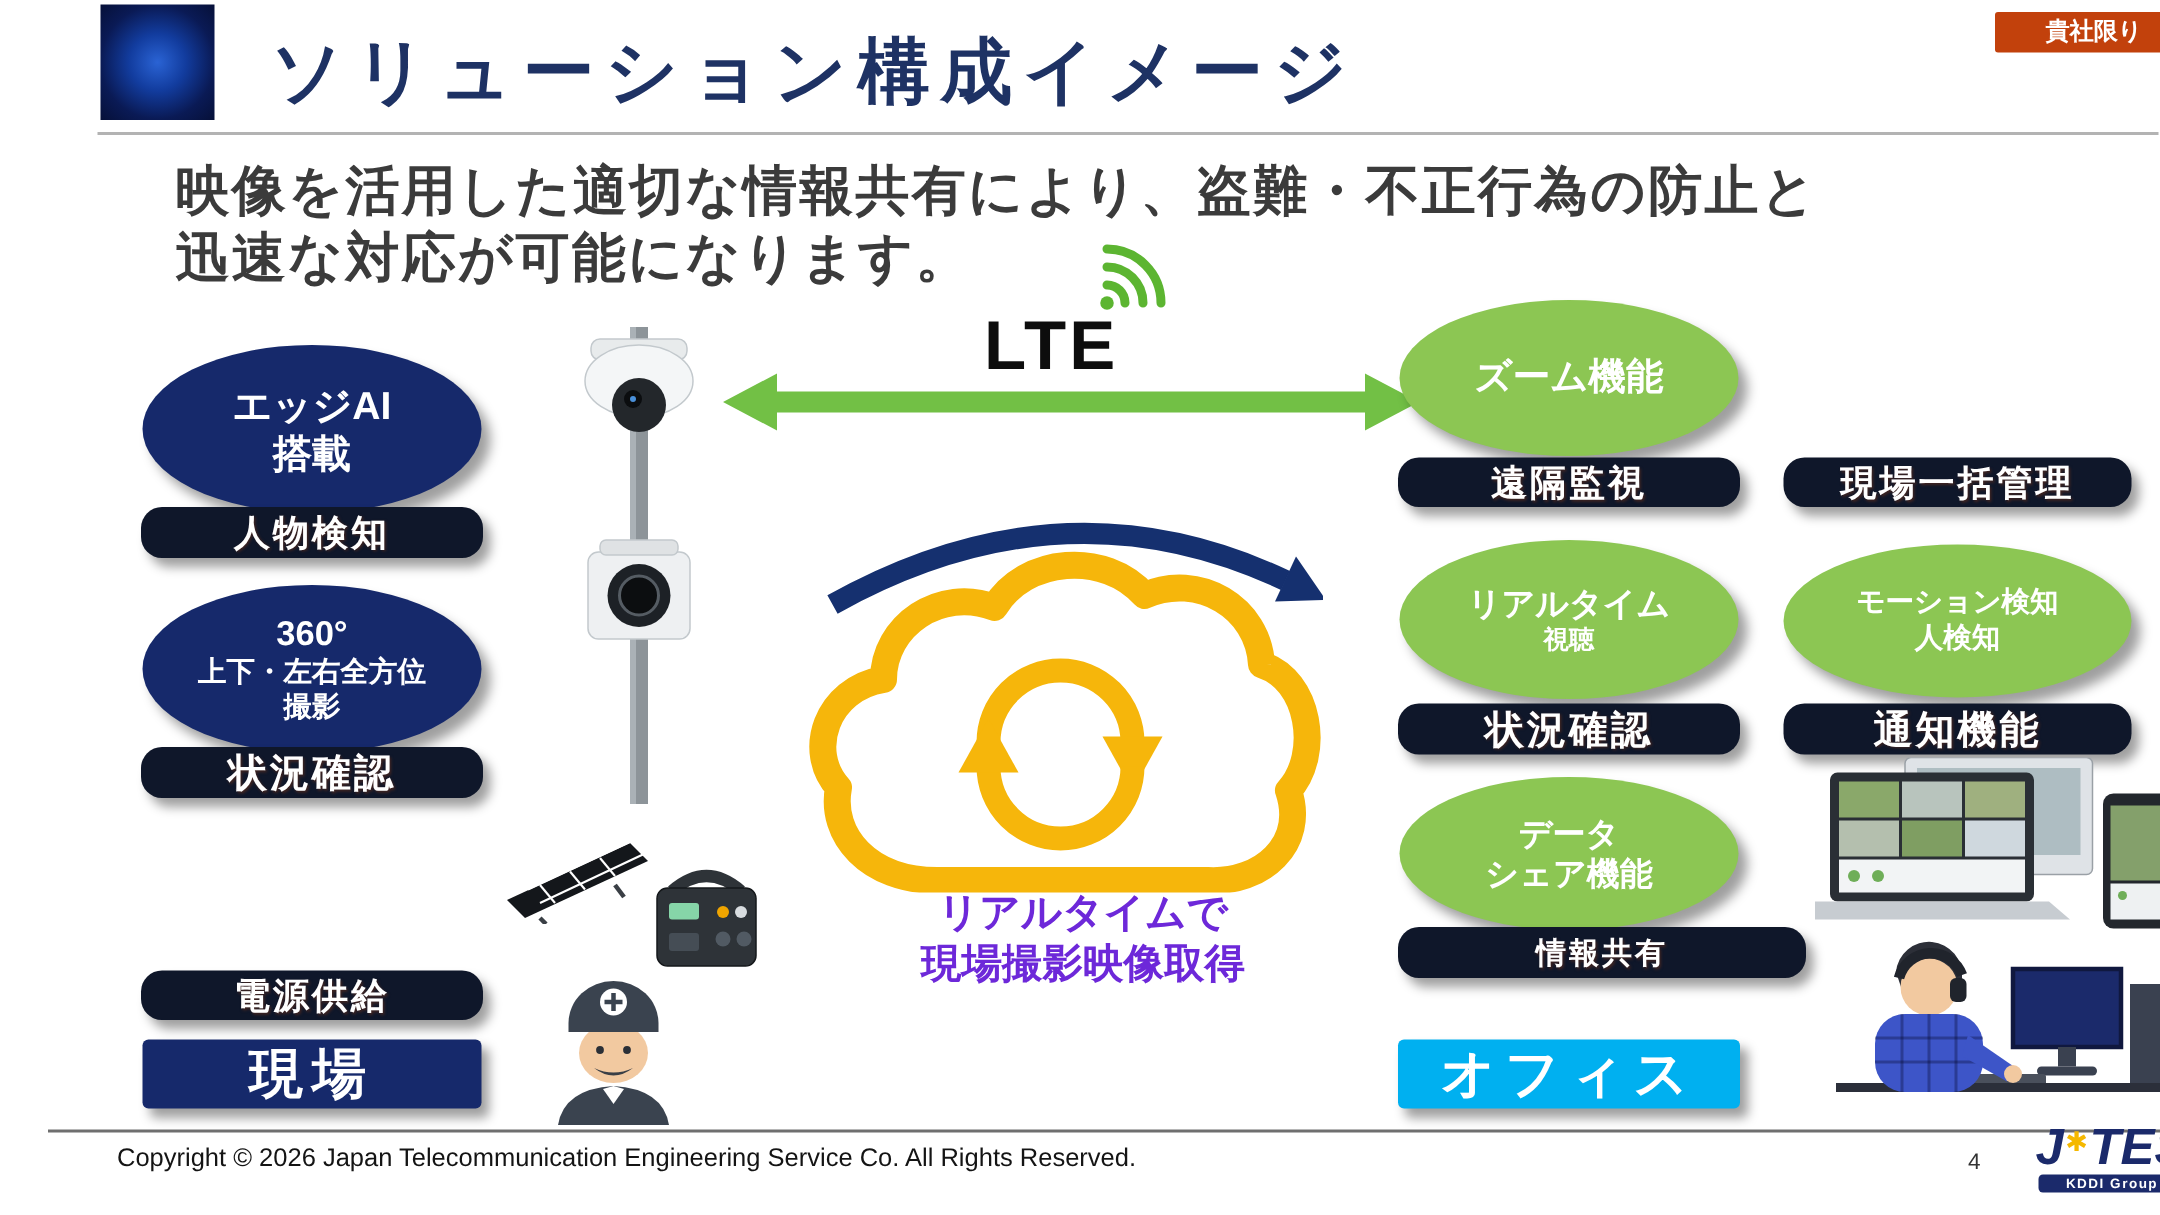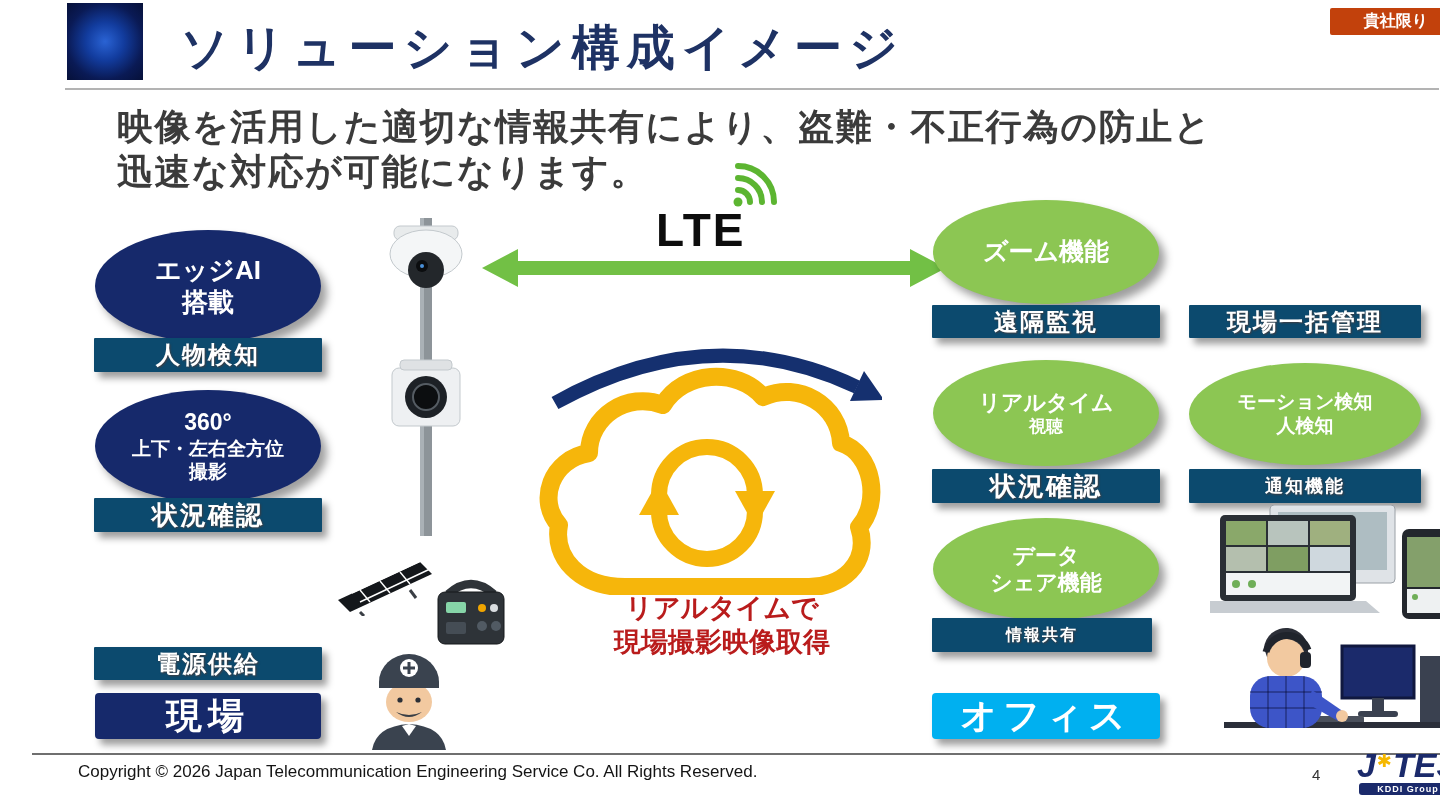"遠隔監視" .badge { background: #0c4a6e -> #0f172a; border-radius: 1px -> 14px }
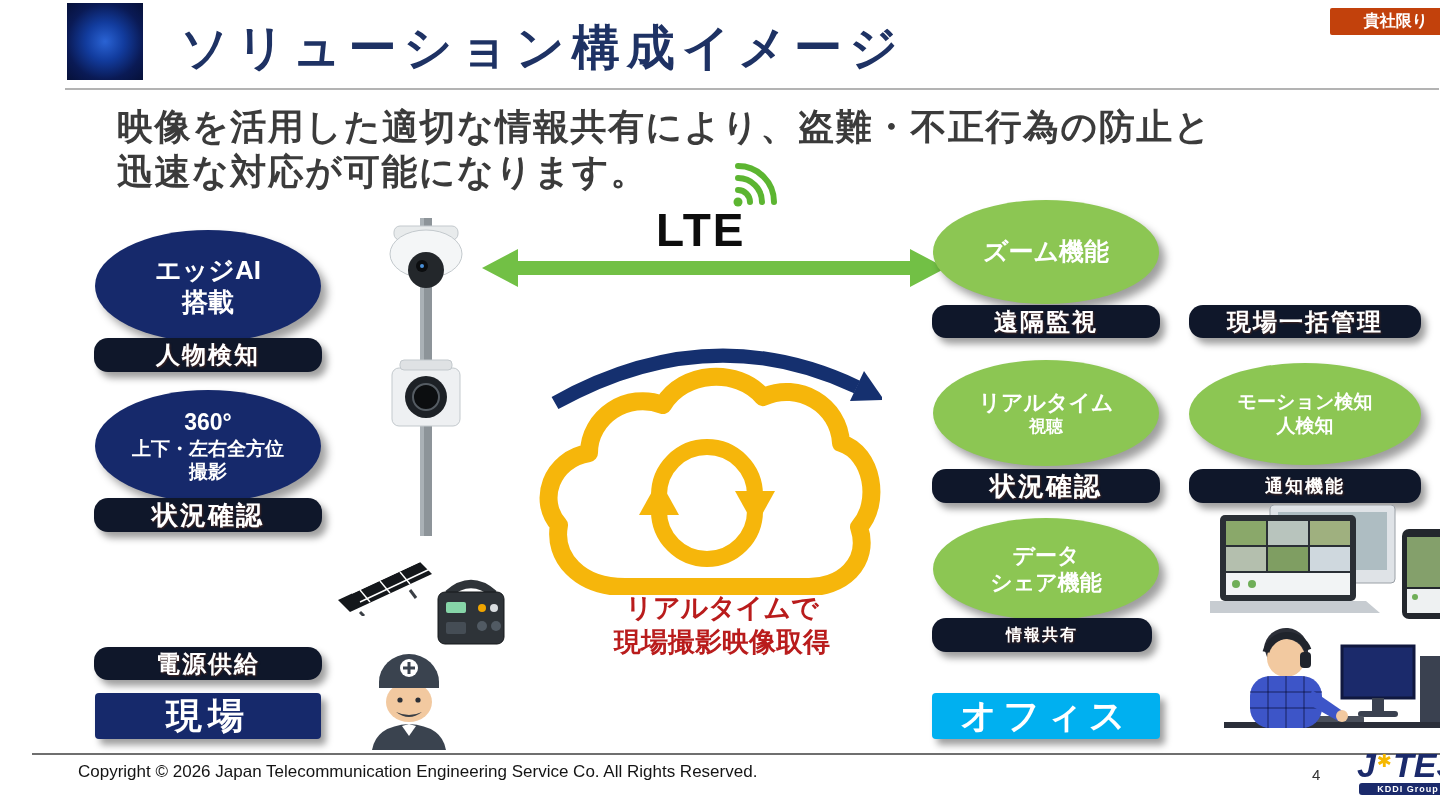"通知機能" div.badge { font-size: 18px -> 26px }
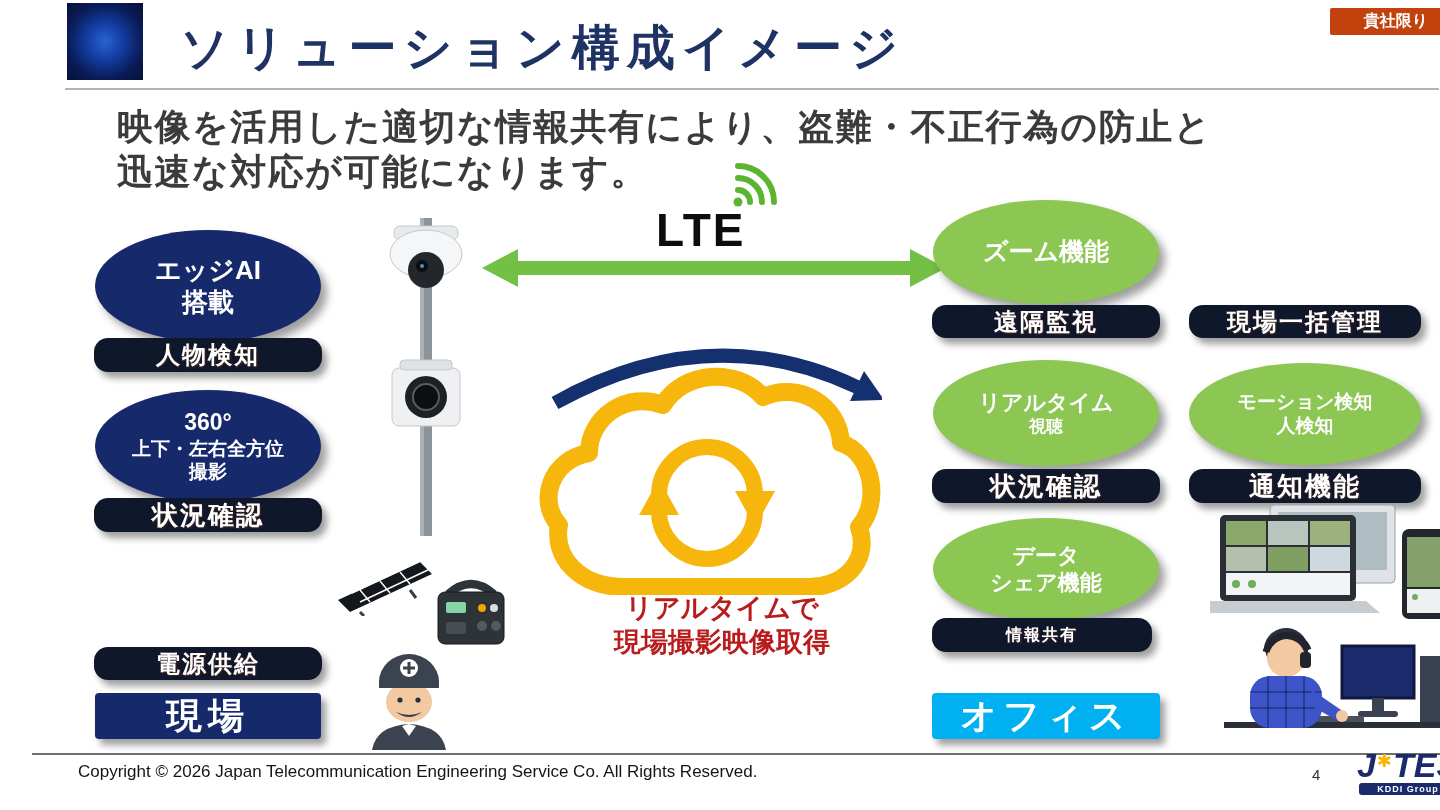"リアルタイムで" .cloud-caption { color: #b91c1c -> #6d28d9 }
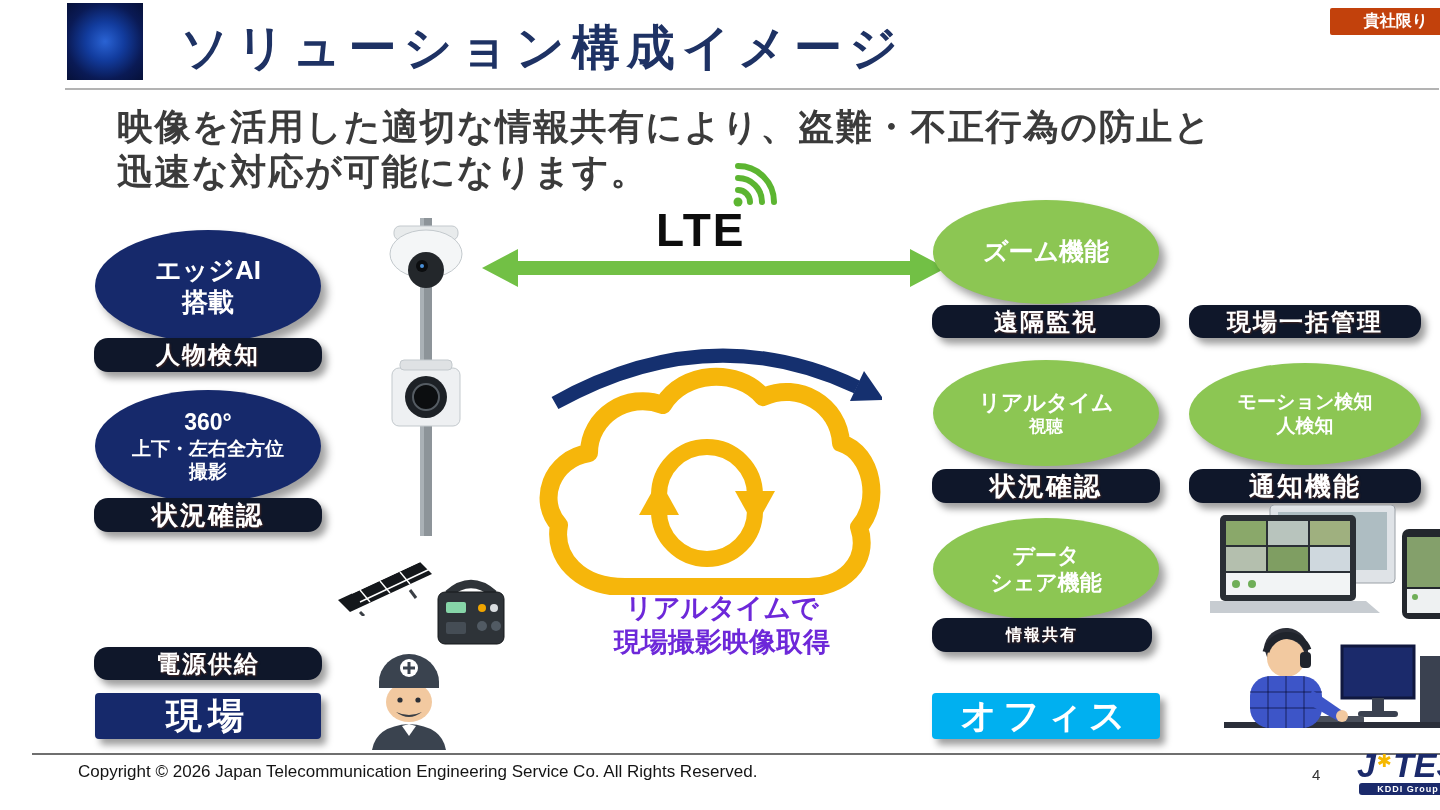"情報共有" div.badge { font-size: 16px -> 20px; width: 220px -> 272px }
